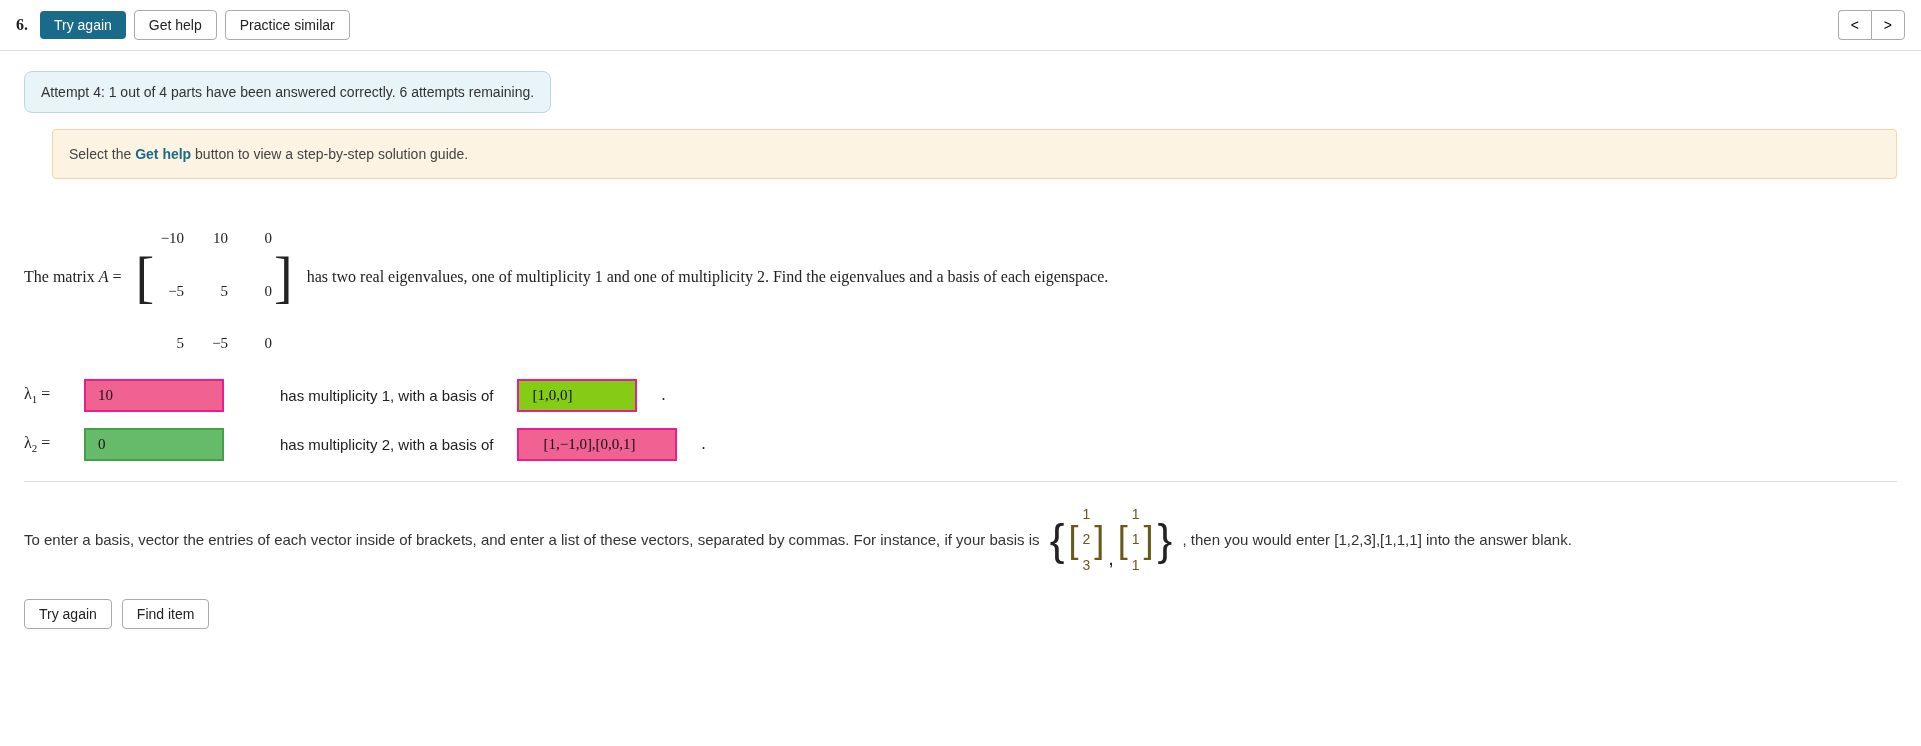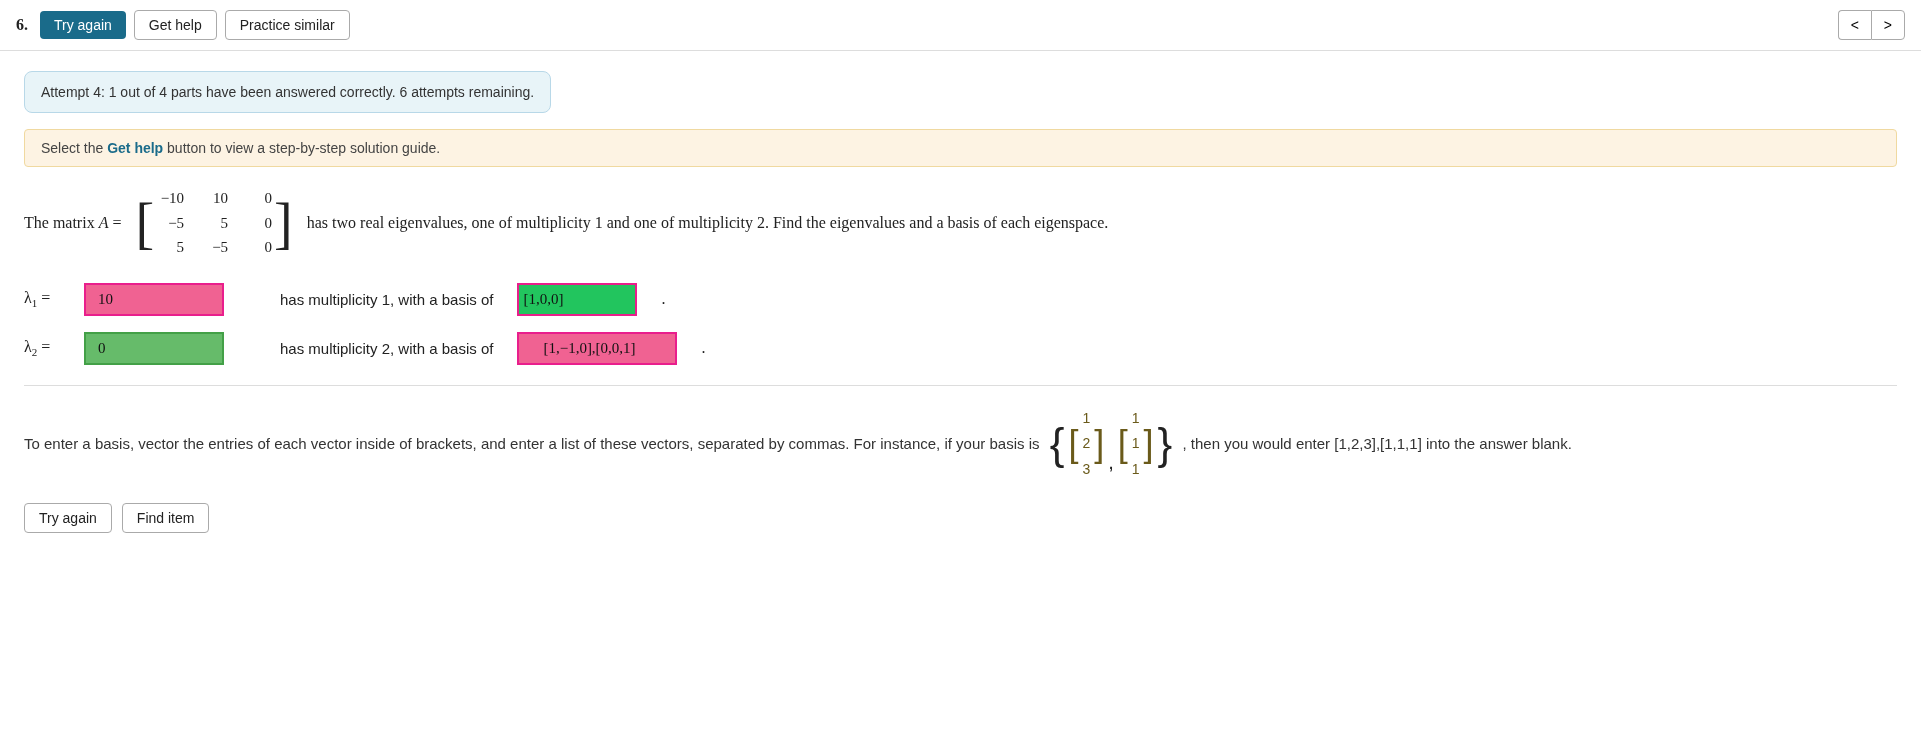"Select the Get help button" .help-banner { margin-left: none -> 28px; padding: 10px 16px -> 16px 16px }
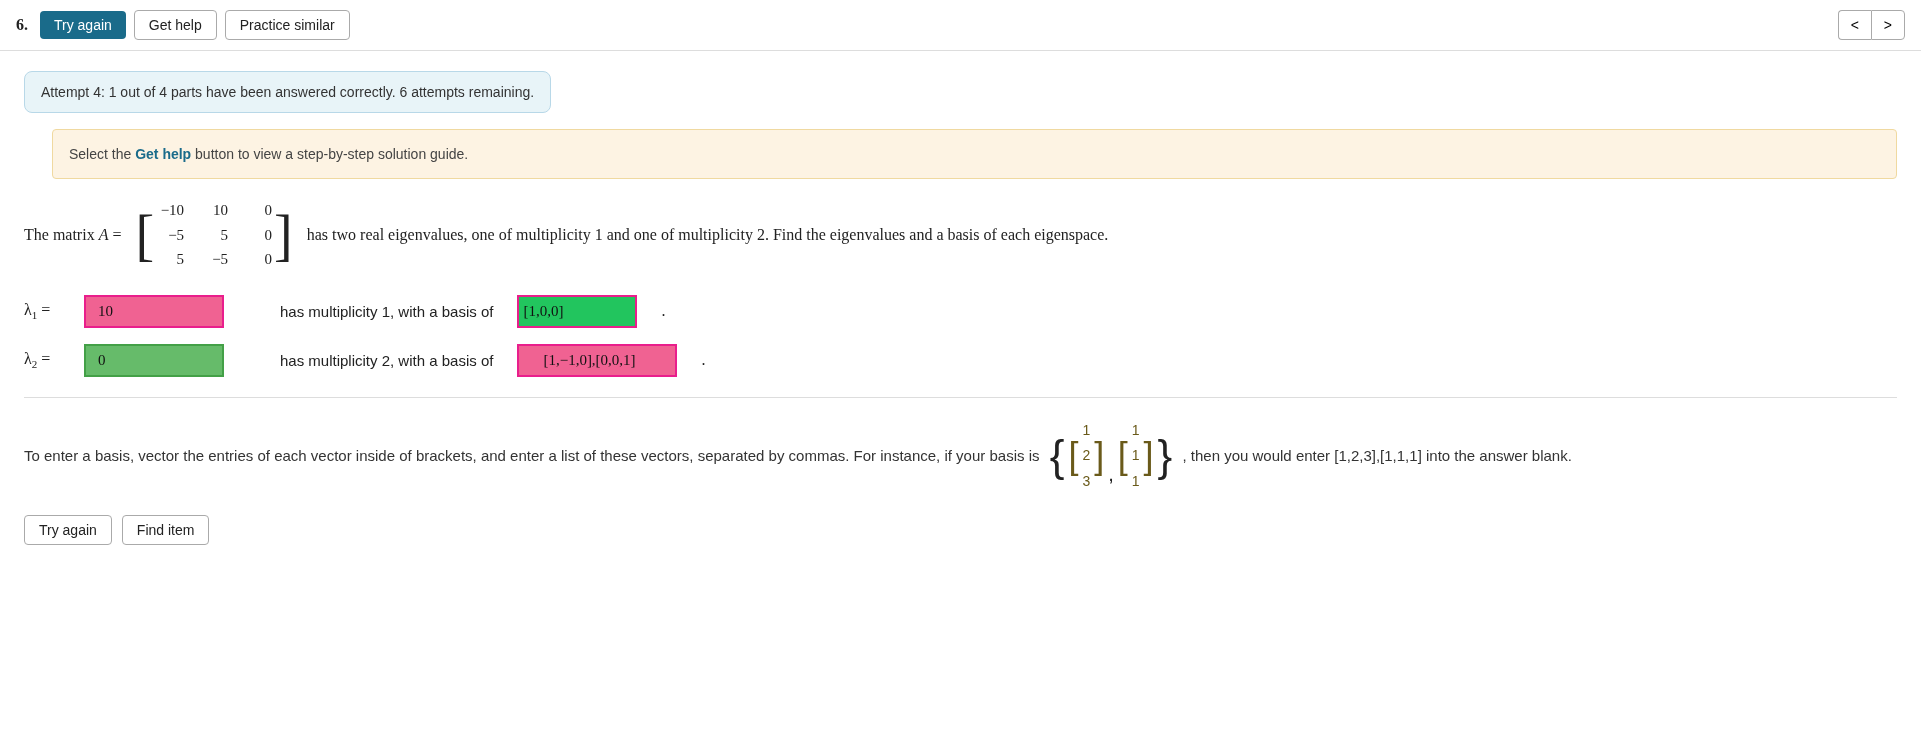"−10" .matrix-cell { margin-top: none -> 28px }
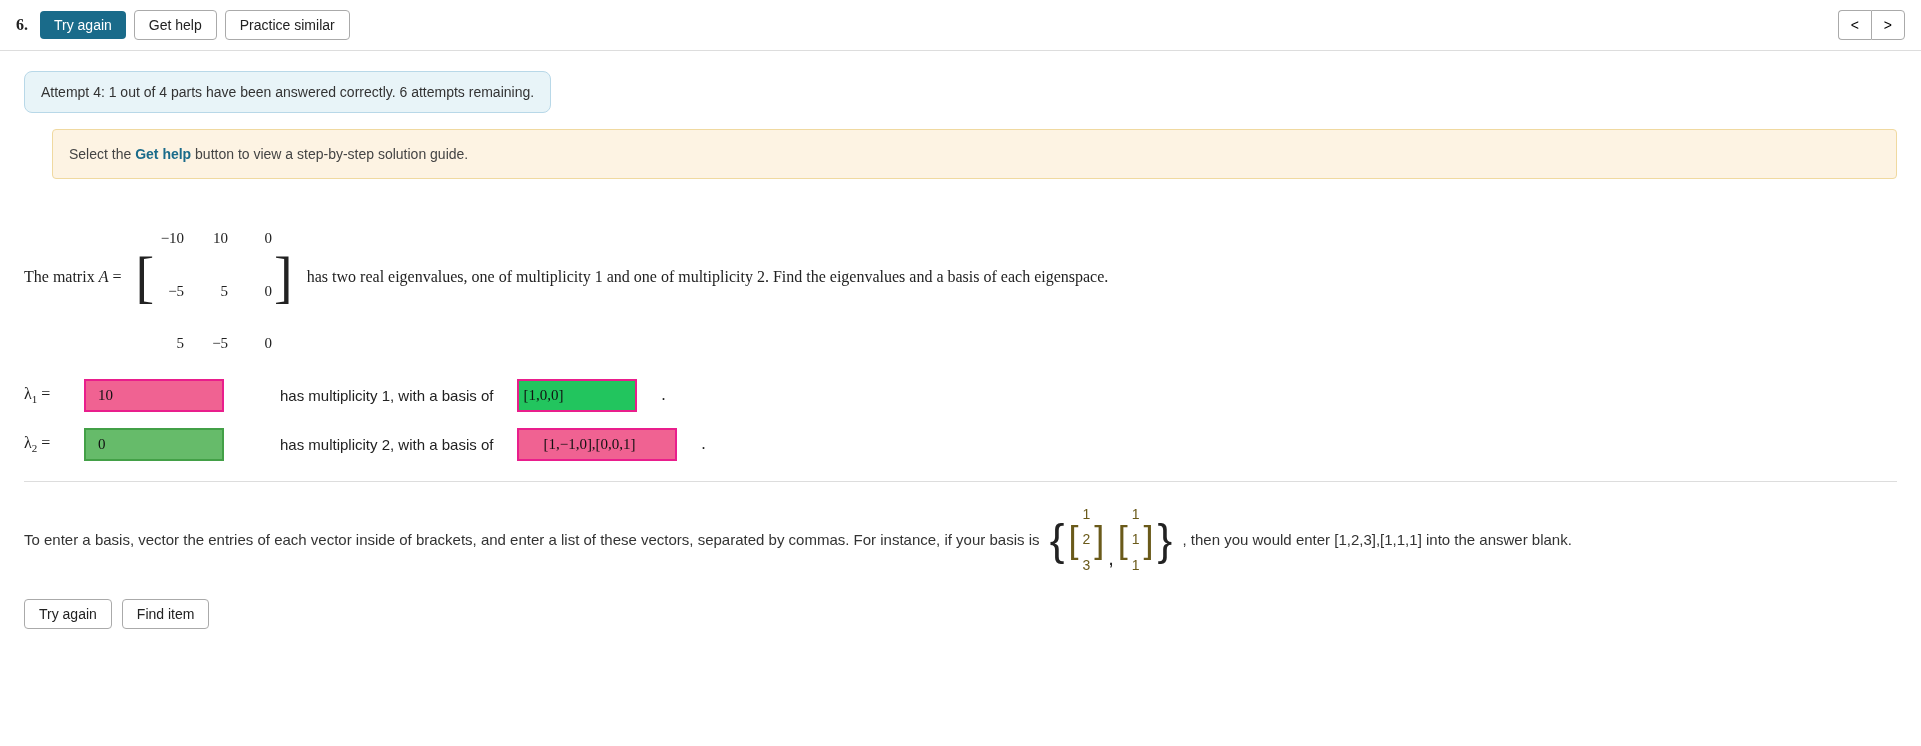"[1,0,0]" .basis-highlighted-pink { background: #22c55e -> #84cc16; padding: 6px 4px -> 6px 13px }
